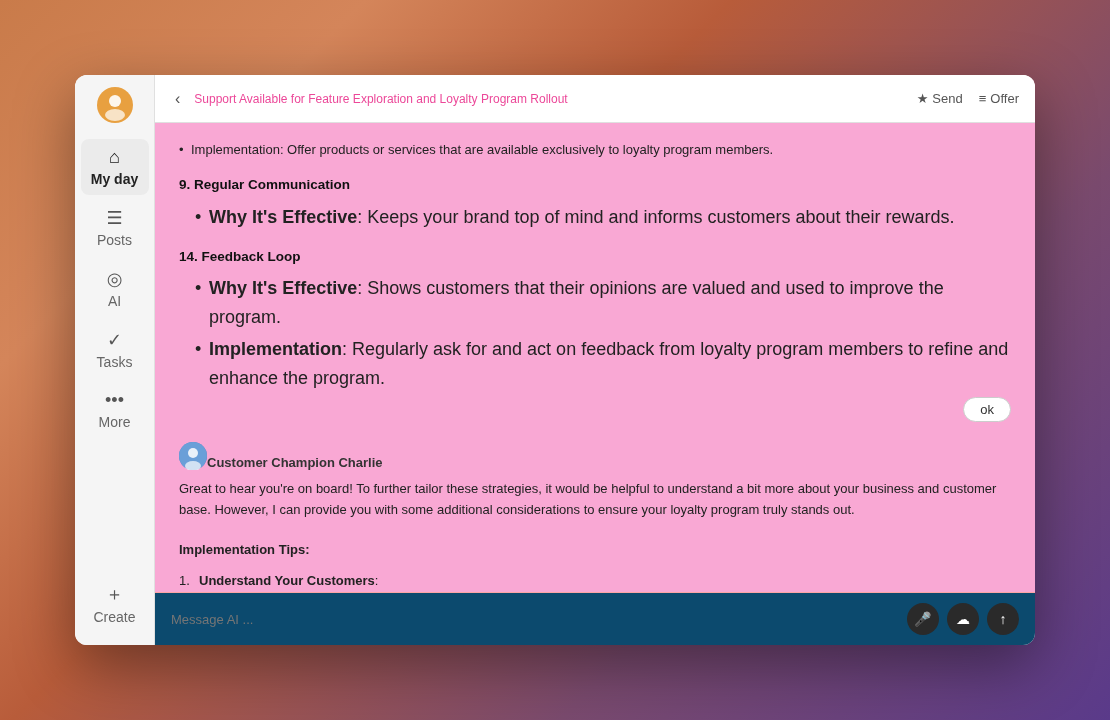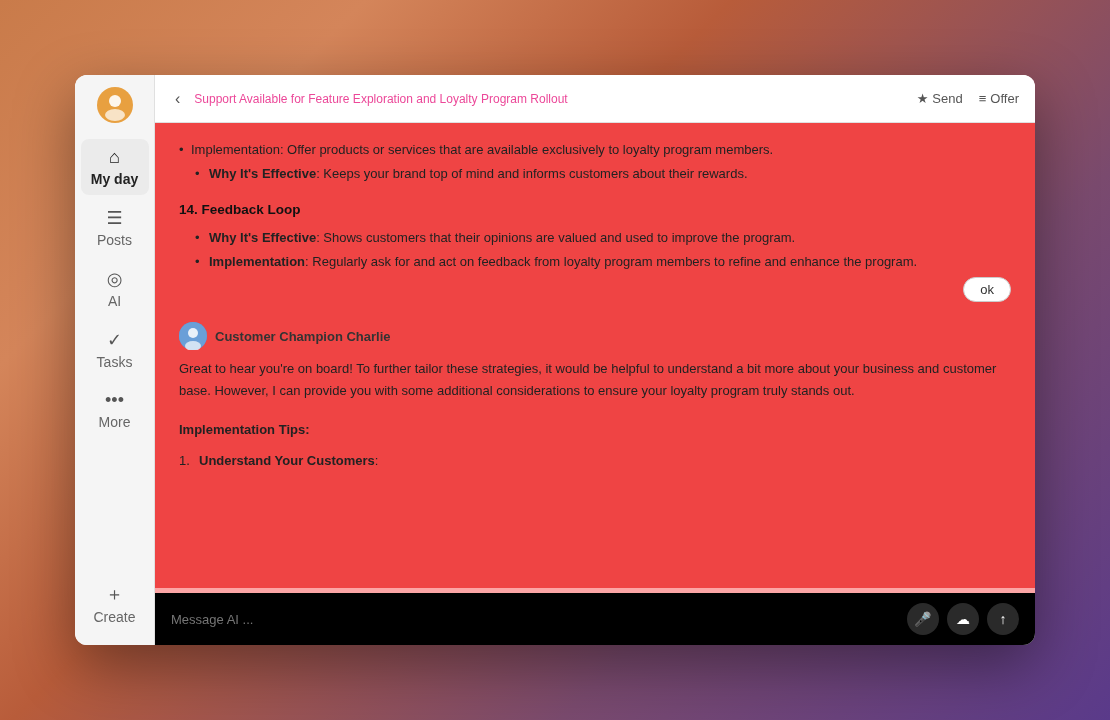"Implementation: Offer products or" .chat-area { background: #ef4444 -> #f9a8d4 }
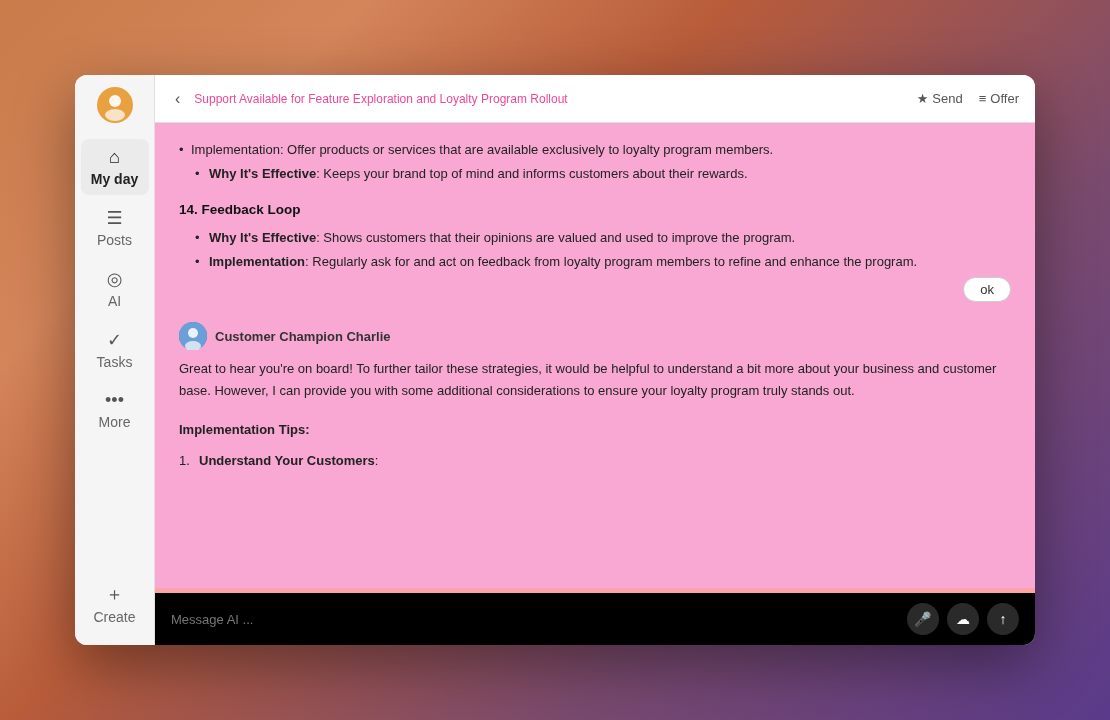"9. Regular Communication" div.section-header { html: none -> <div> <span>9. </span>Regular Communication </div> }
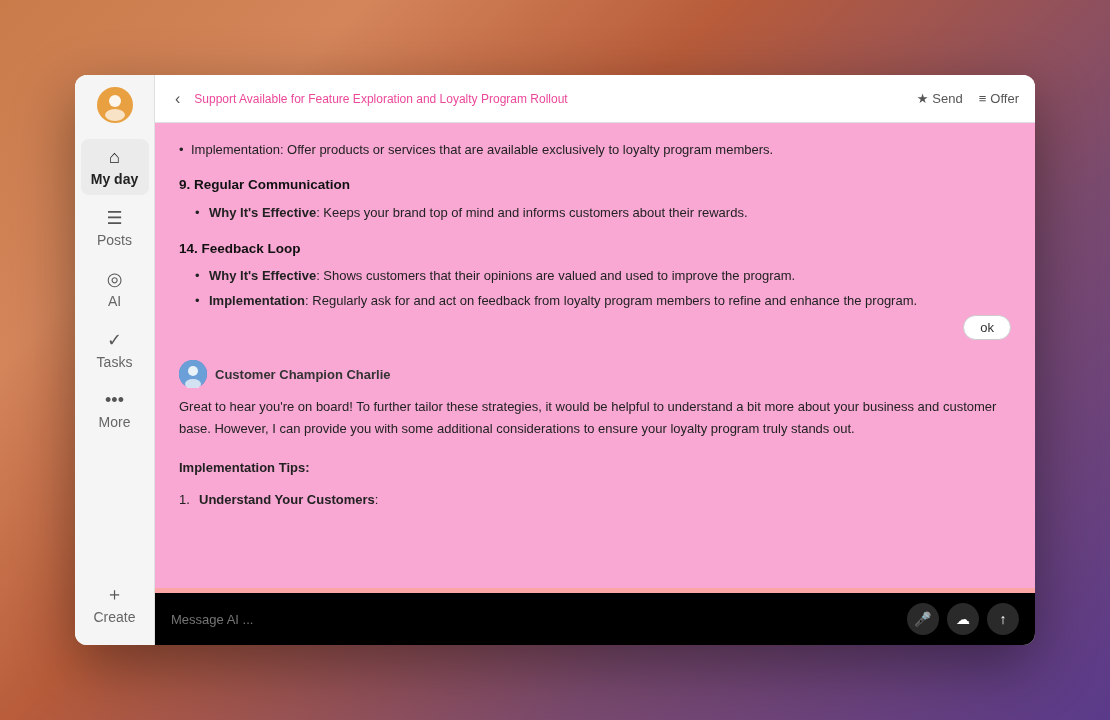"Why It's Effective: Keeps your" .sub-bullet { font-size: 13px -> 18px }
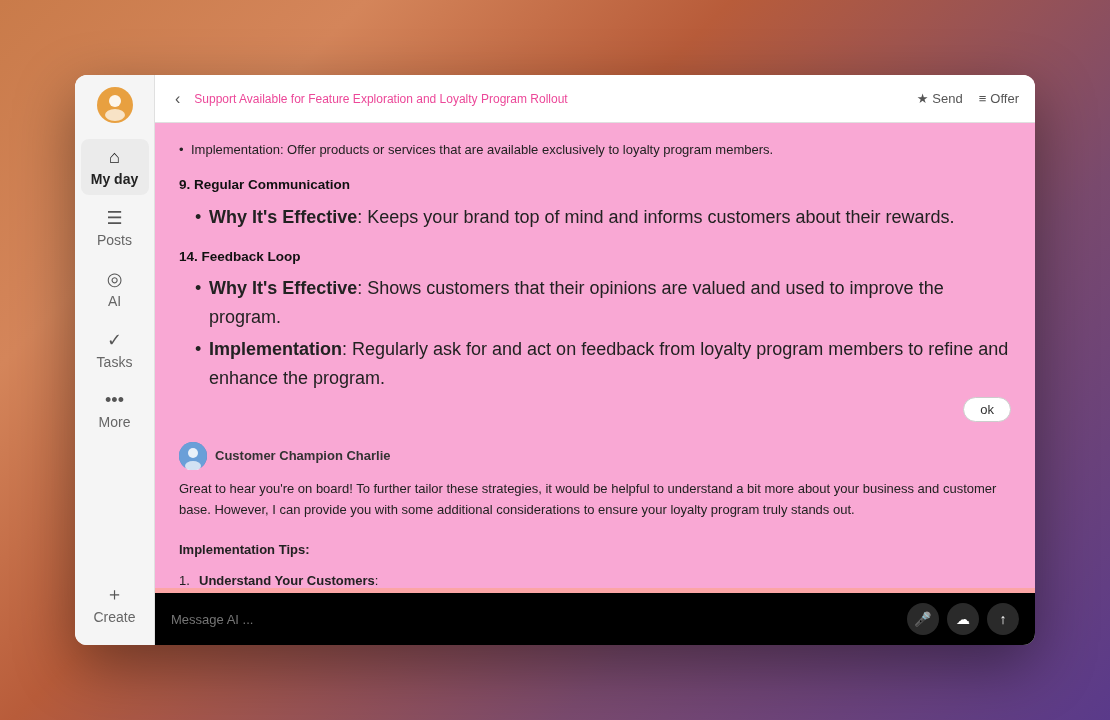"Customer Champion Charlie" .agent-header { align-items: center -> flex-end; gap: 8px -> none }
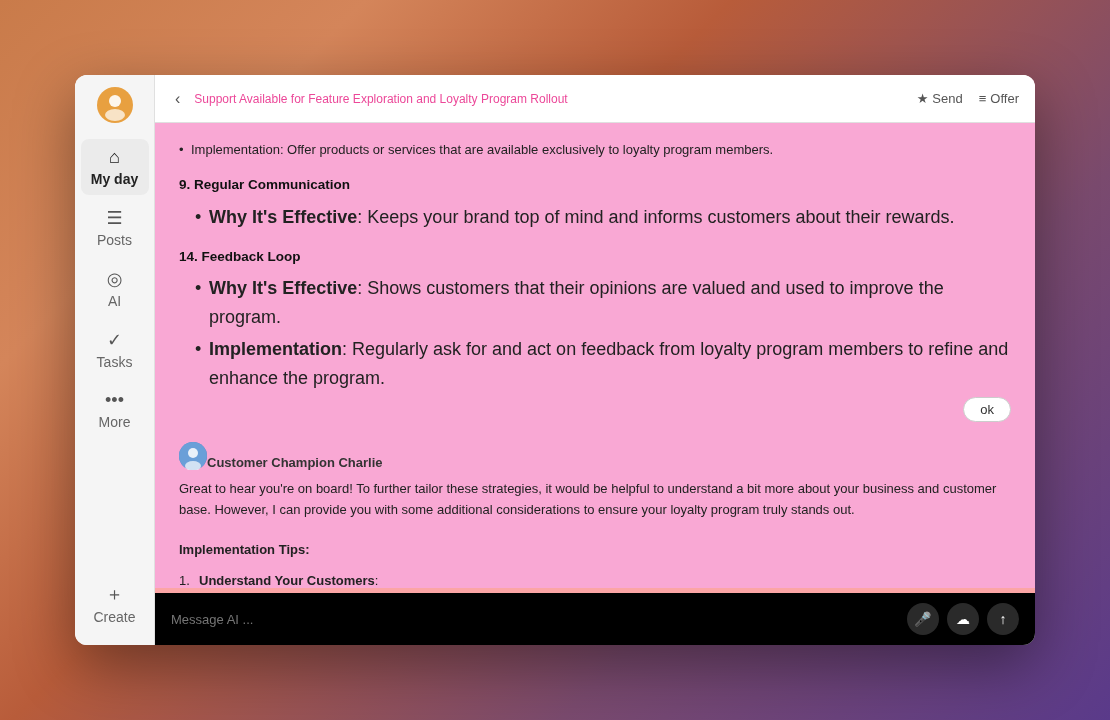"Message AI ..." .input-area { background: #000000 -> #0c4a6e; border-top: 5px solid #fca5a5 -> 1px solid #fca5a5 }
